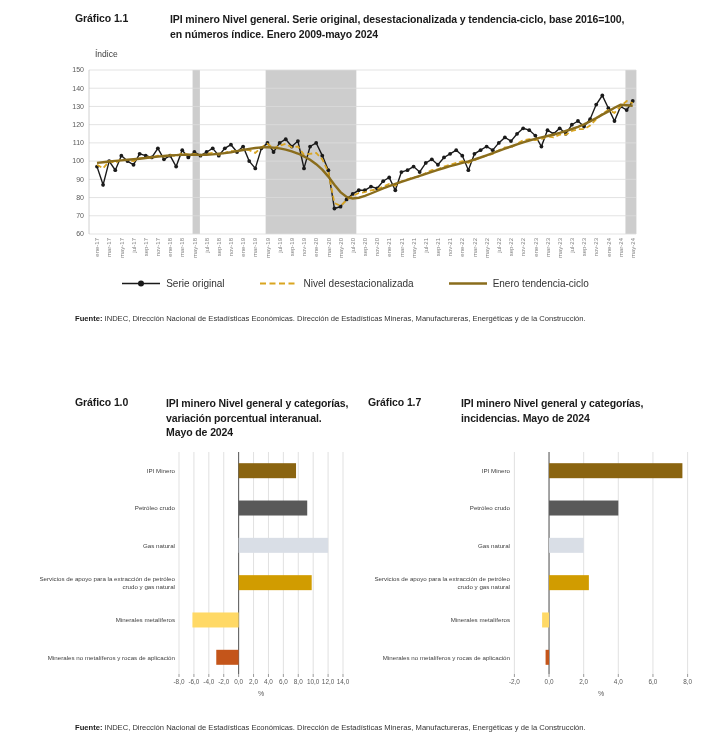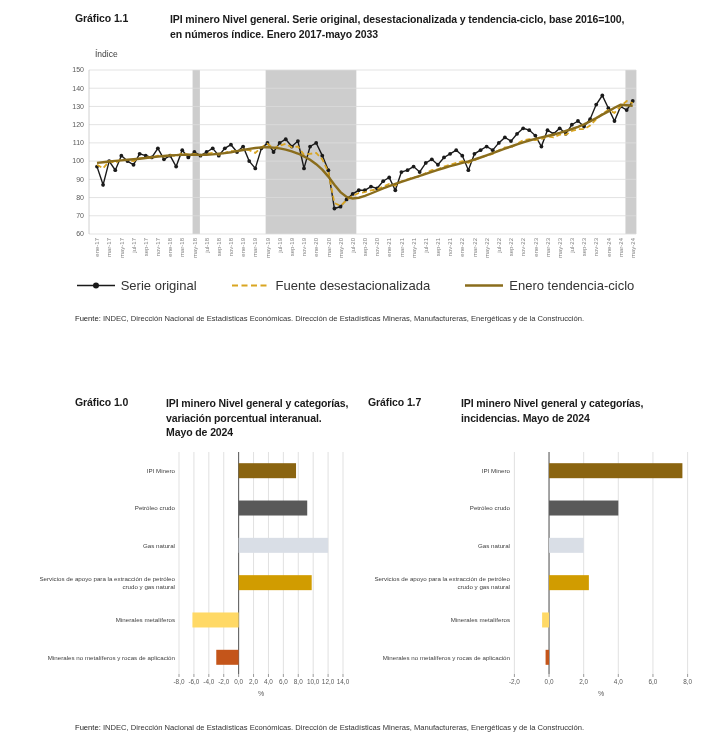"IPI minero Nivel general. Serie" div.abs { text: 2017-mayo 2033 -> 2009-mayo 2024 }
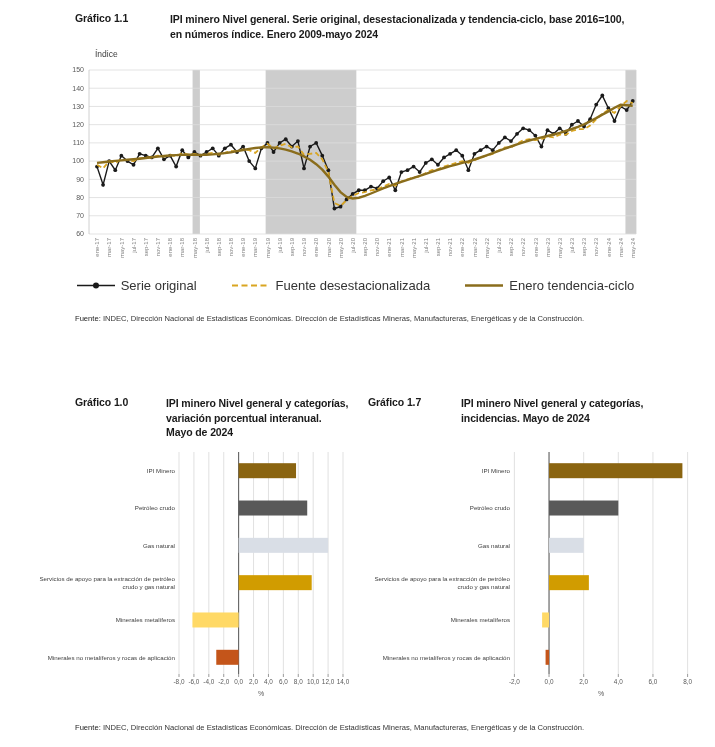"Serie original" .legend-item { font-size: 13px -> 10px }
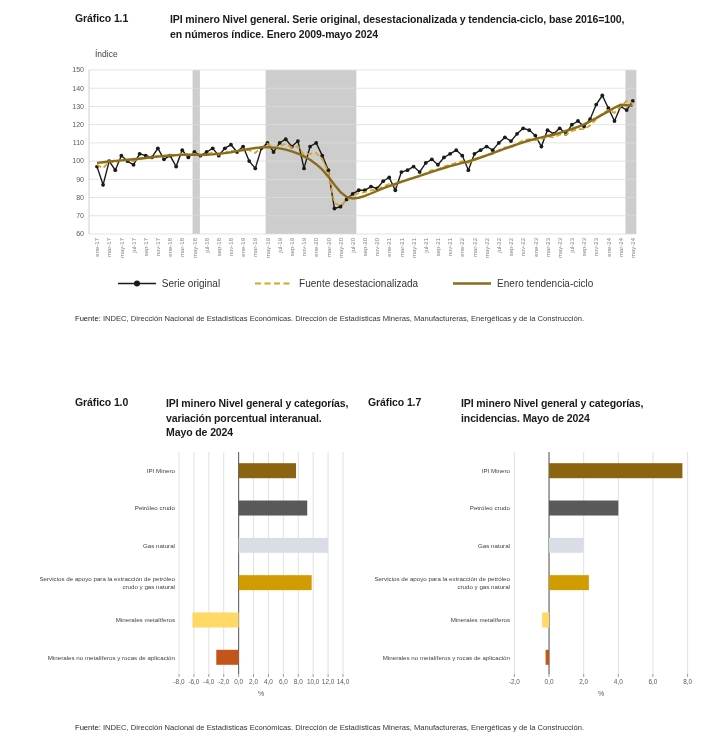"Fuente desestacionalizada" span { text: Fuente -> Nivel }
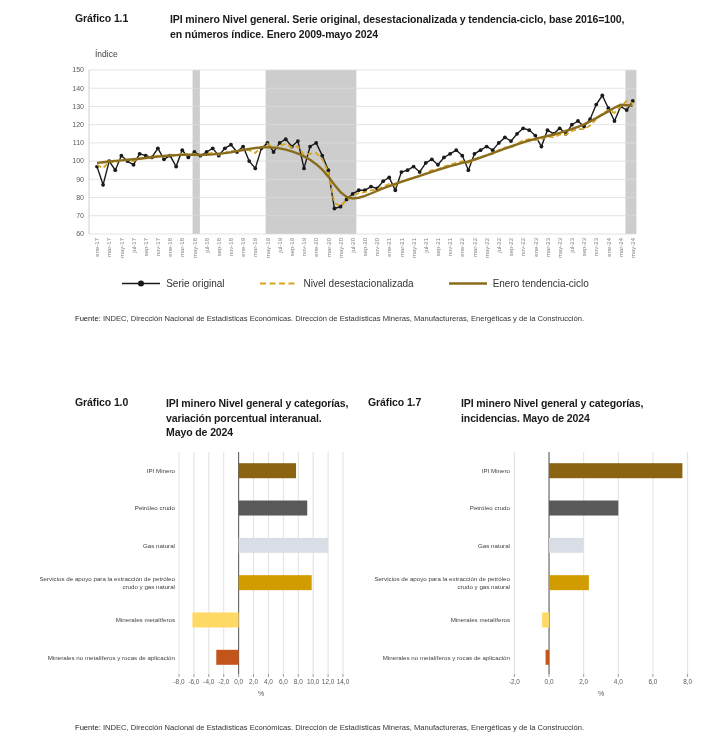"Fuente:" .fuente b { font-weight: normal -> bold }
